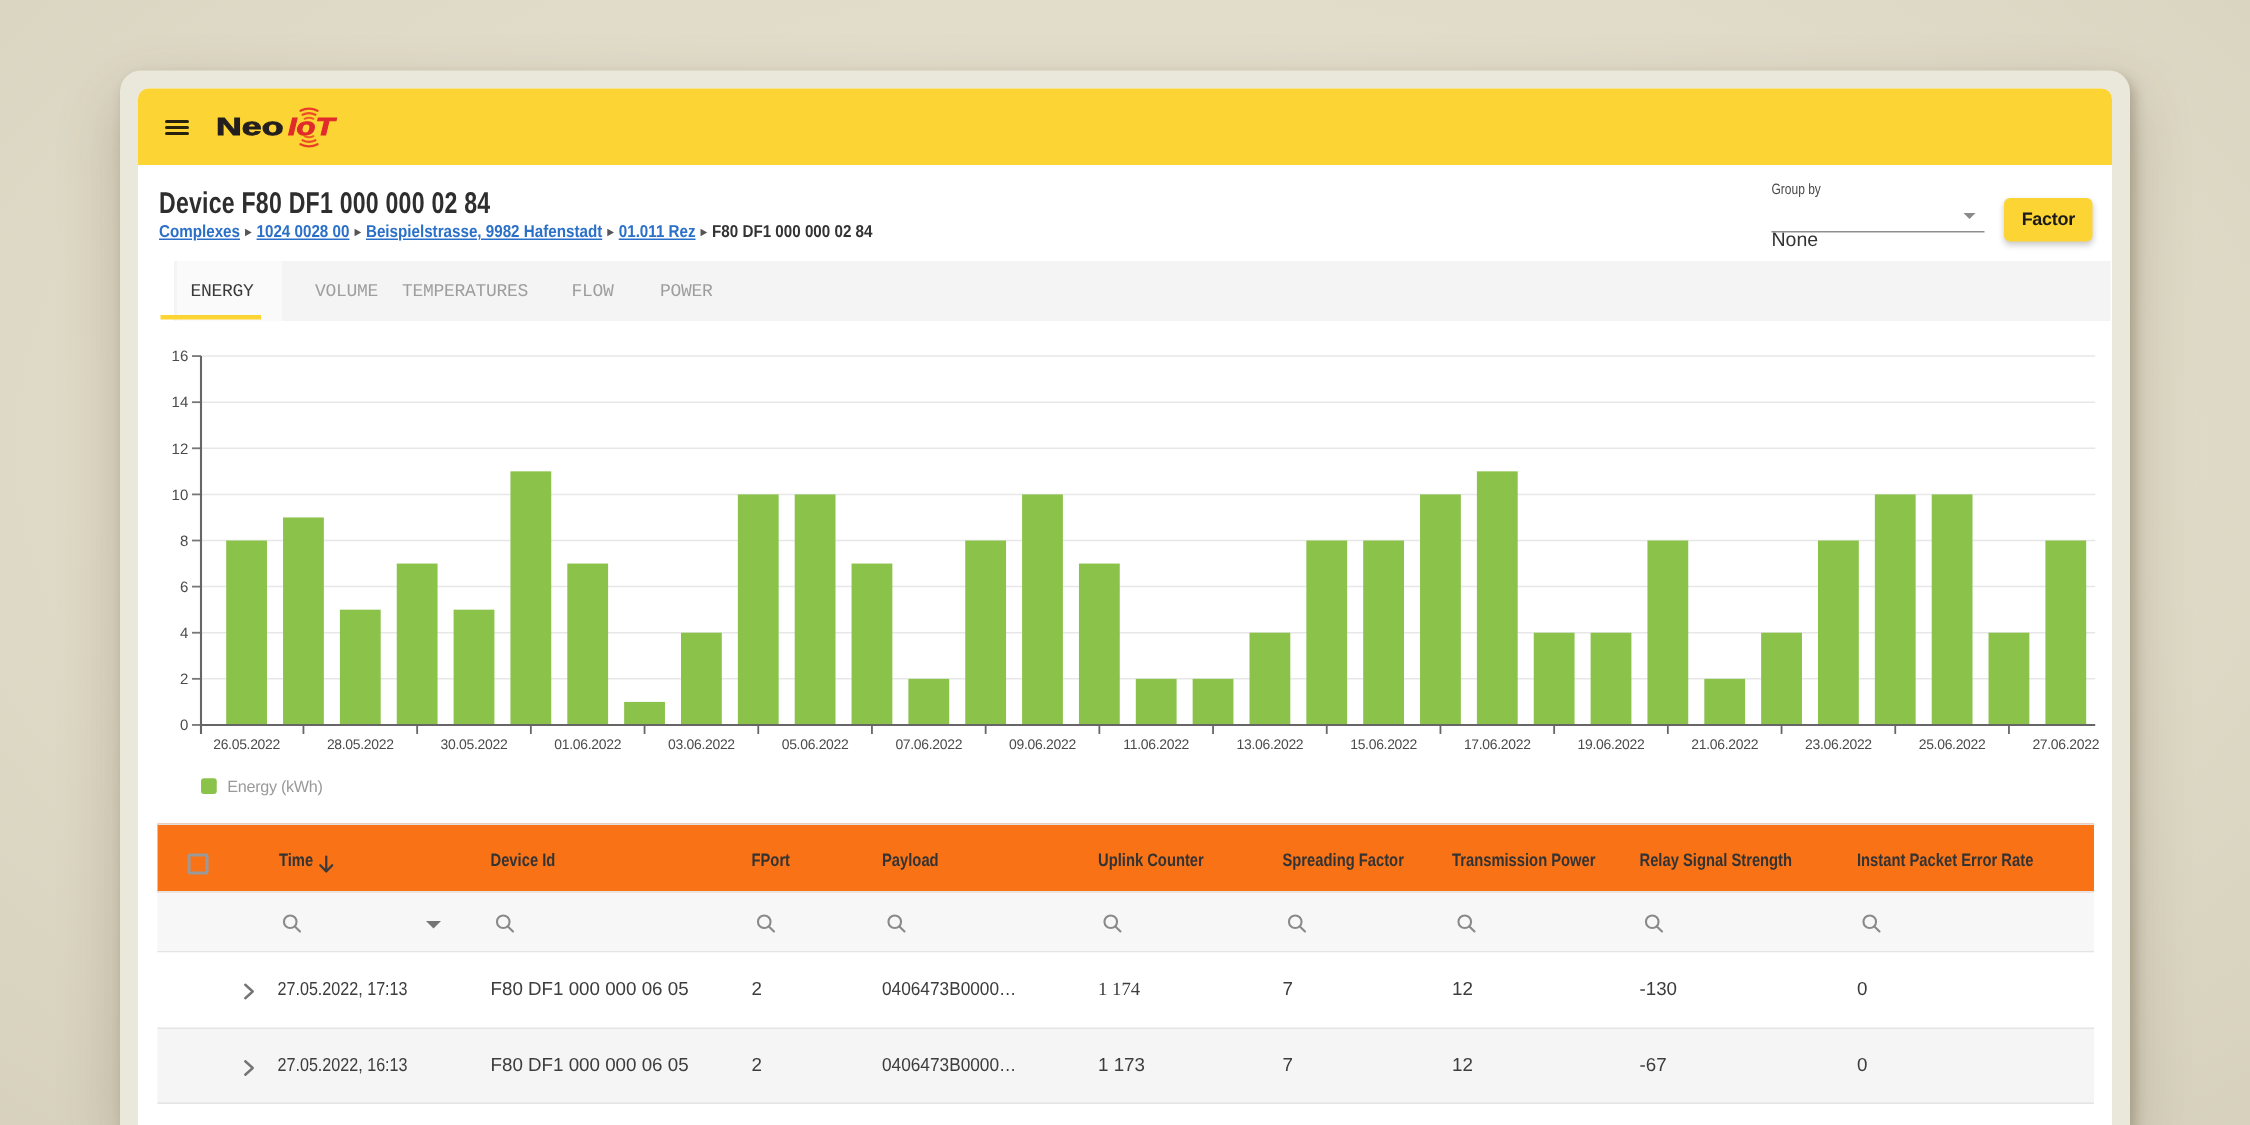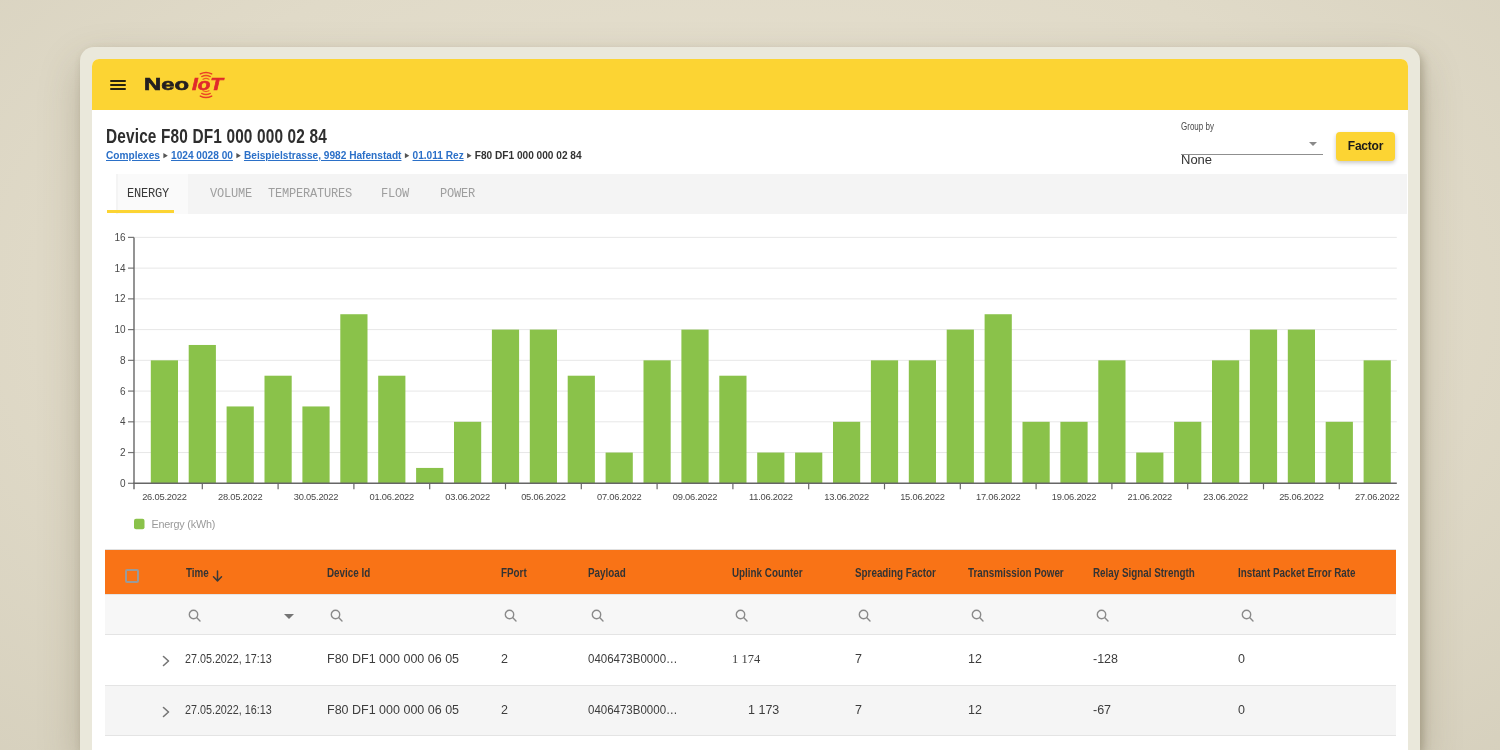"-128" div.cell { text: -128 -> -130 }
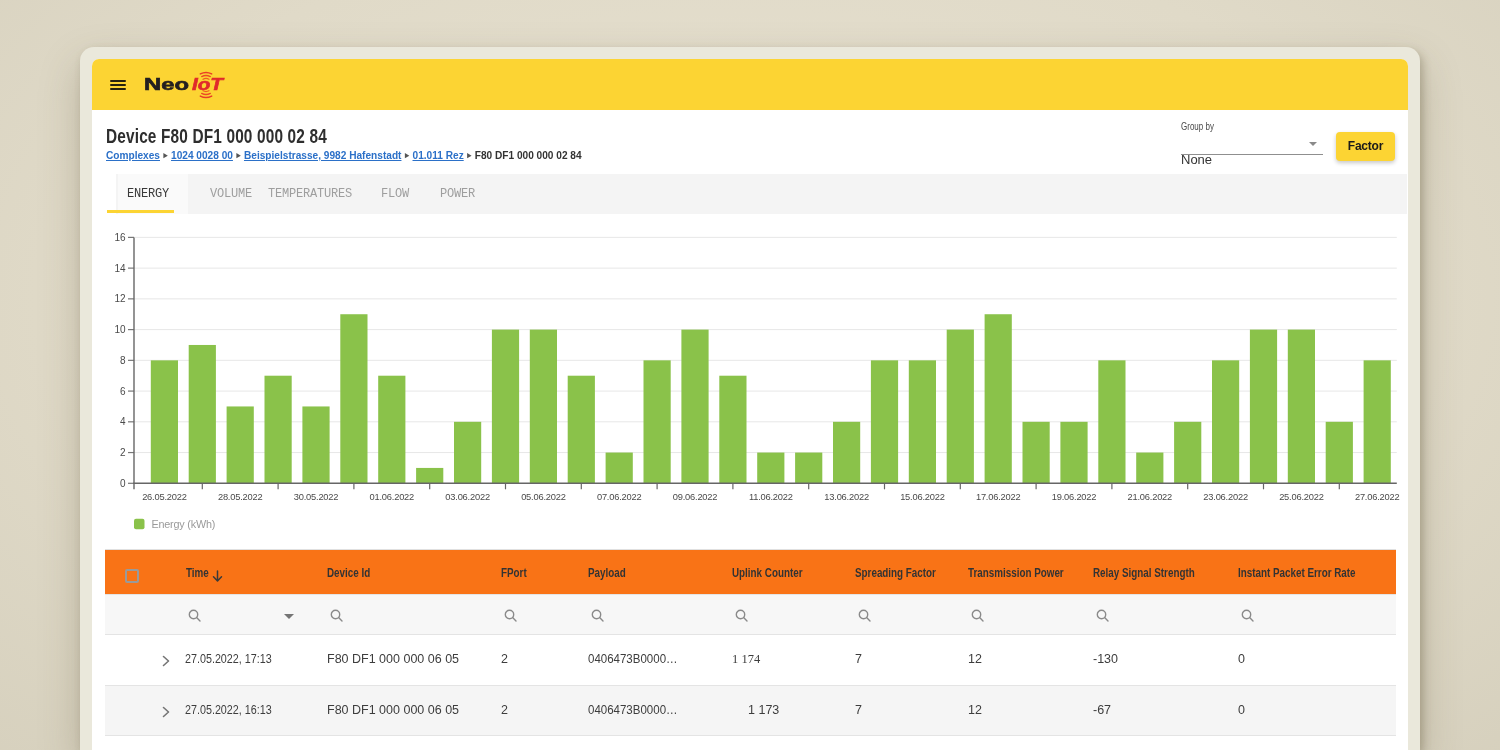"1 173" div.cell { margin-left: 16px -> none }
